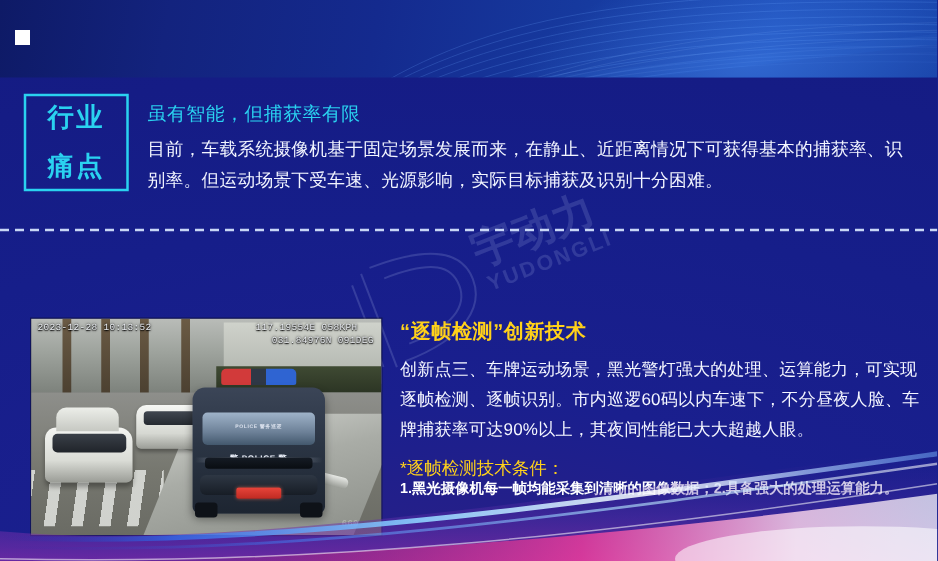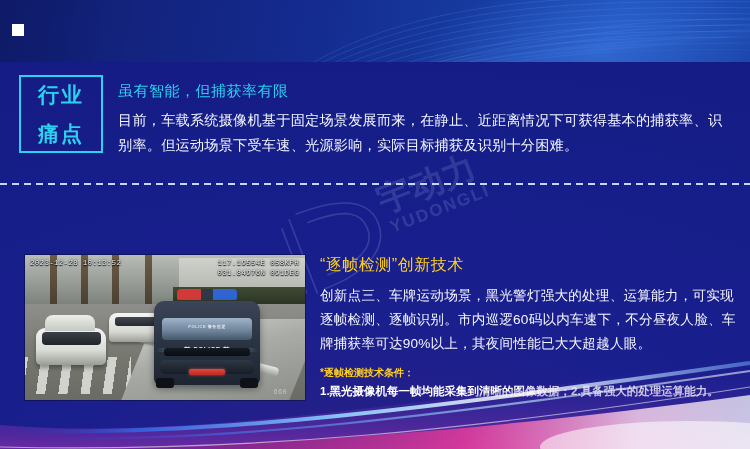"2023-12-28 10:13:52" .photo { height: 145px -> 173px }
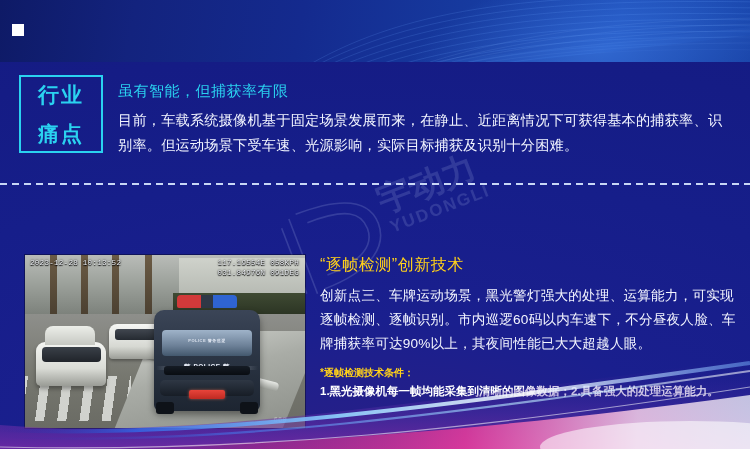"117.19554E 058KPH" .ov-r1 { right: 6px -> 19px }
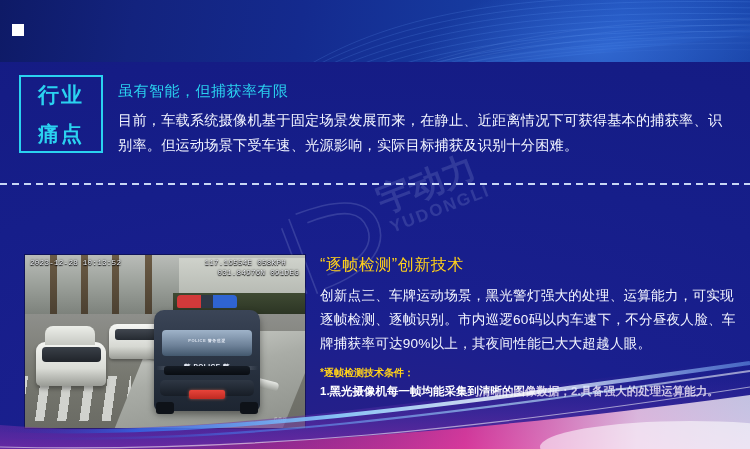"“逐帧检测”创新技术" .tech-title { font-weight: 400 -> 700 }
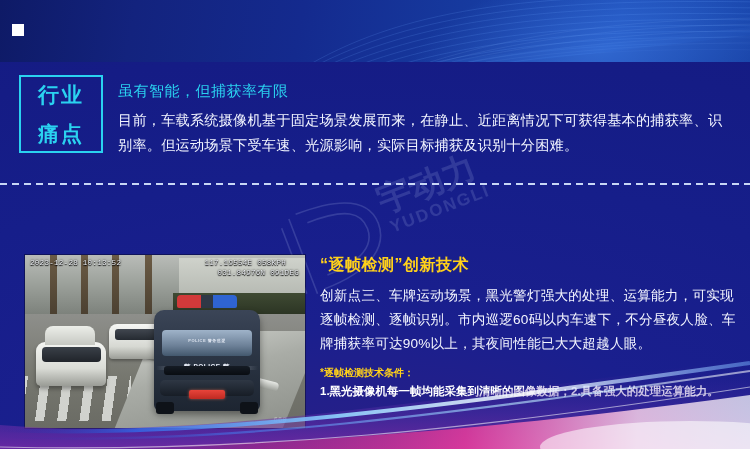"*逐帧检测技术条件：" .note-title { font-size: 10px -> 14px; font-weight: 700 -> 400 }
